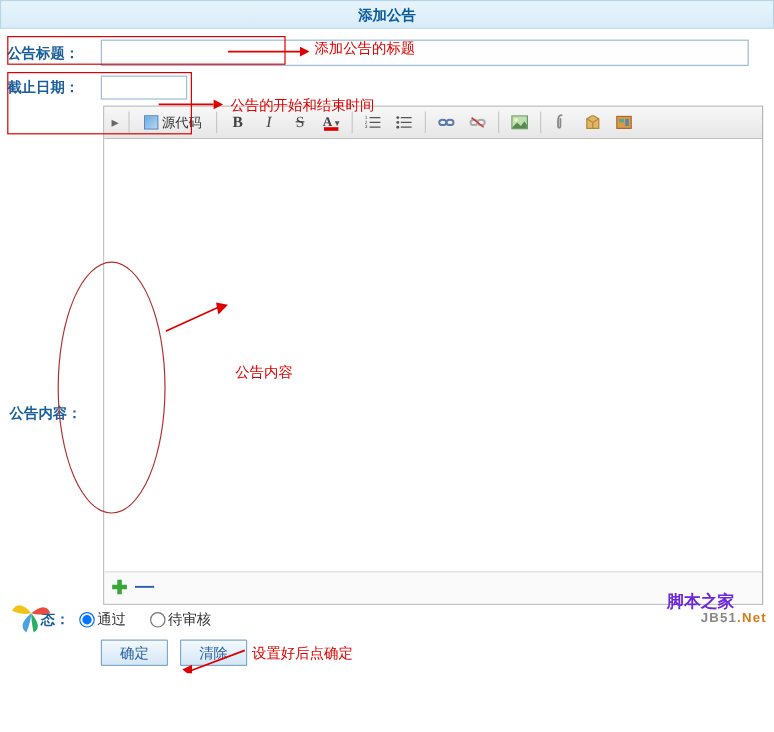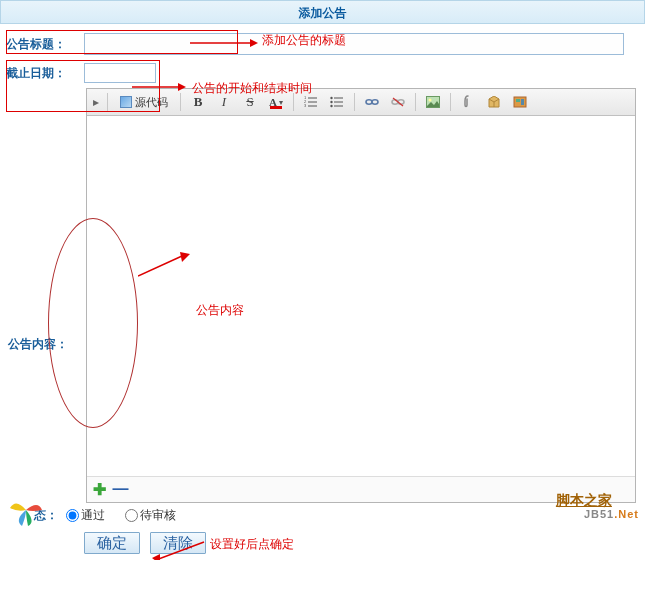"脚本之家" .watermark .cn { color: #a16207 -> #6d28d9; text-decoration: underline -> none }
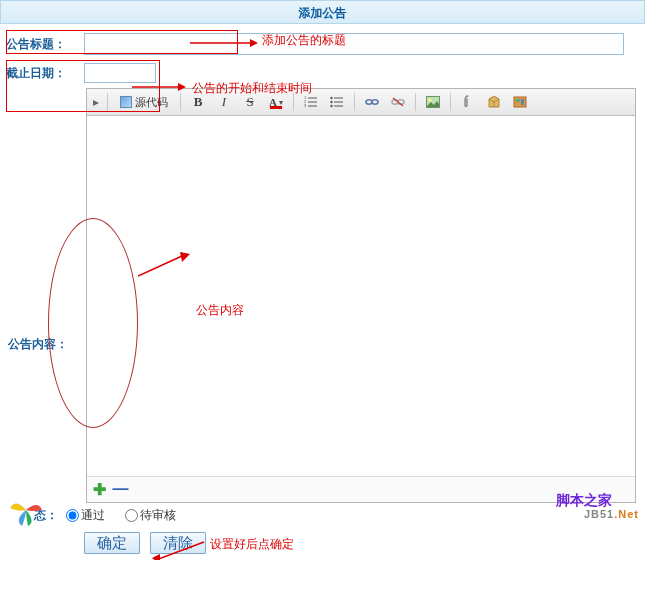"确定" .btn { font-size: 15px -> 12px }
